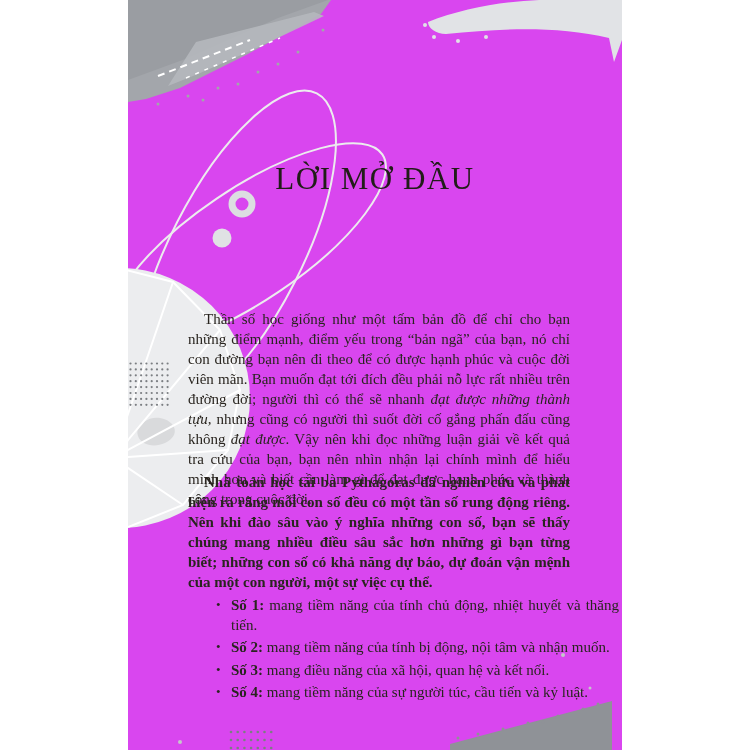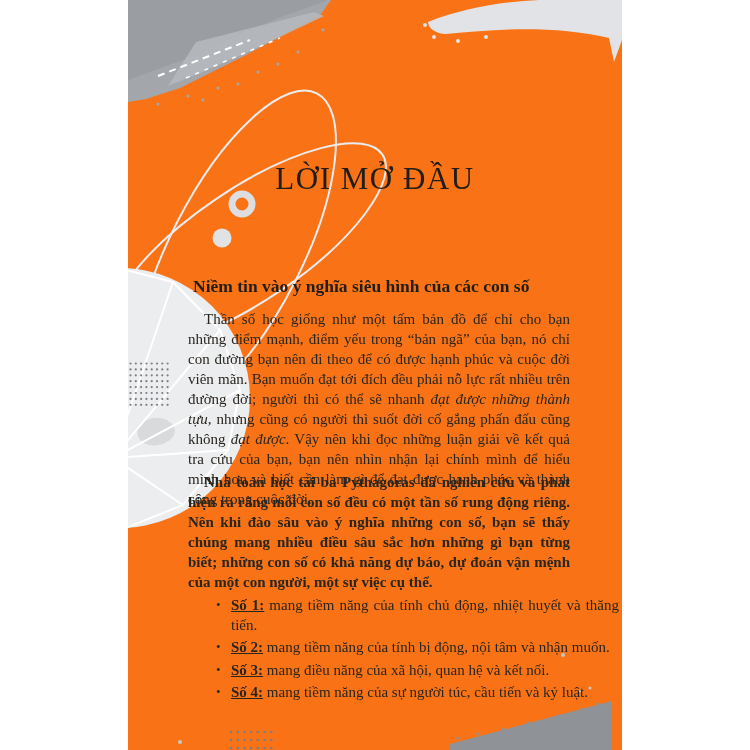"LỜI MỞ ĐẦU" .page { background: #f97316 -> #d946ef }
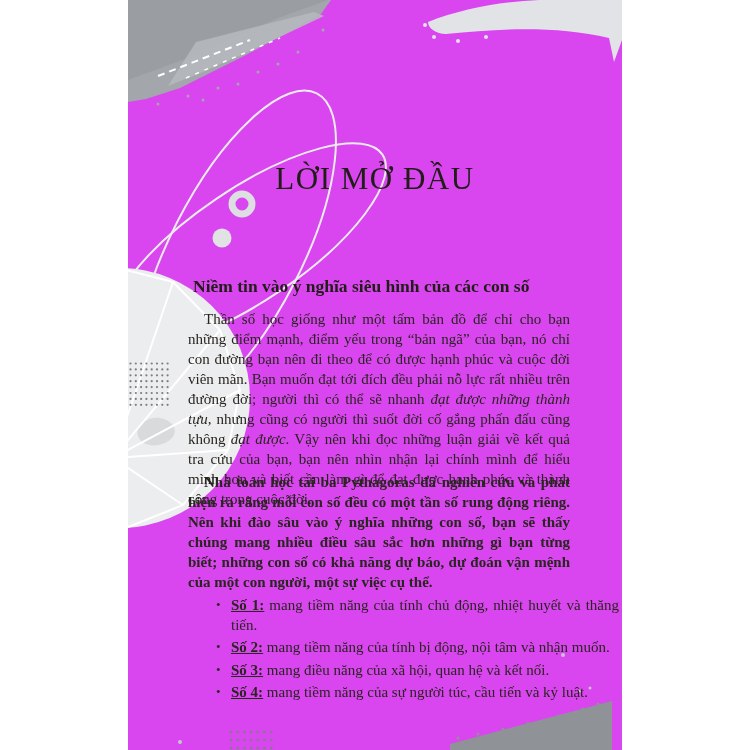"Niềm tin vào ý nghĩa" h2.h1s { html: <h2>Niềm tin vào ý nghĩa siêu hình của các con số</h2> -> none }
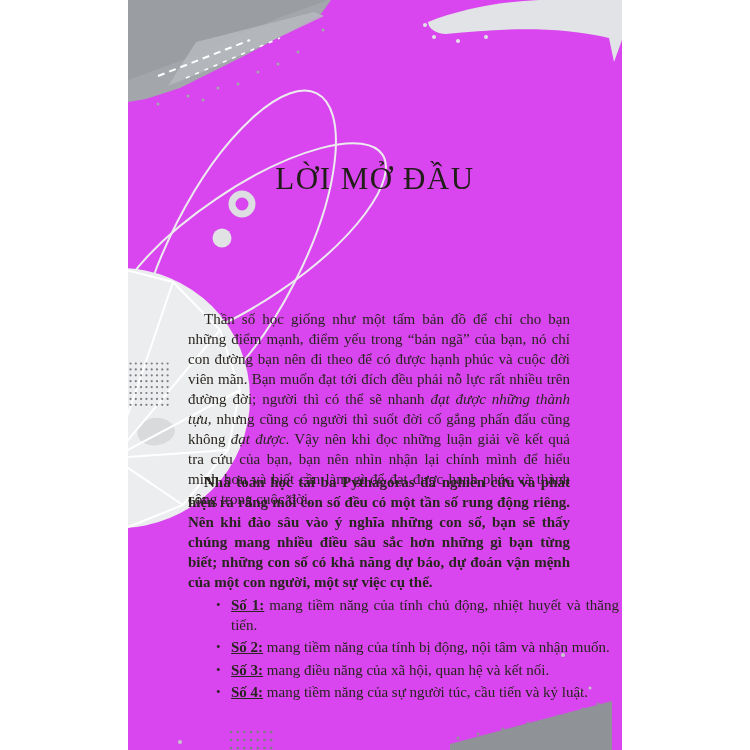"Số 1:" .b-label { text-decoration: underline -> none }
